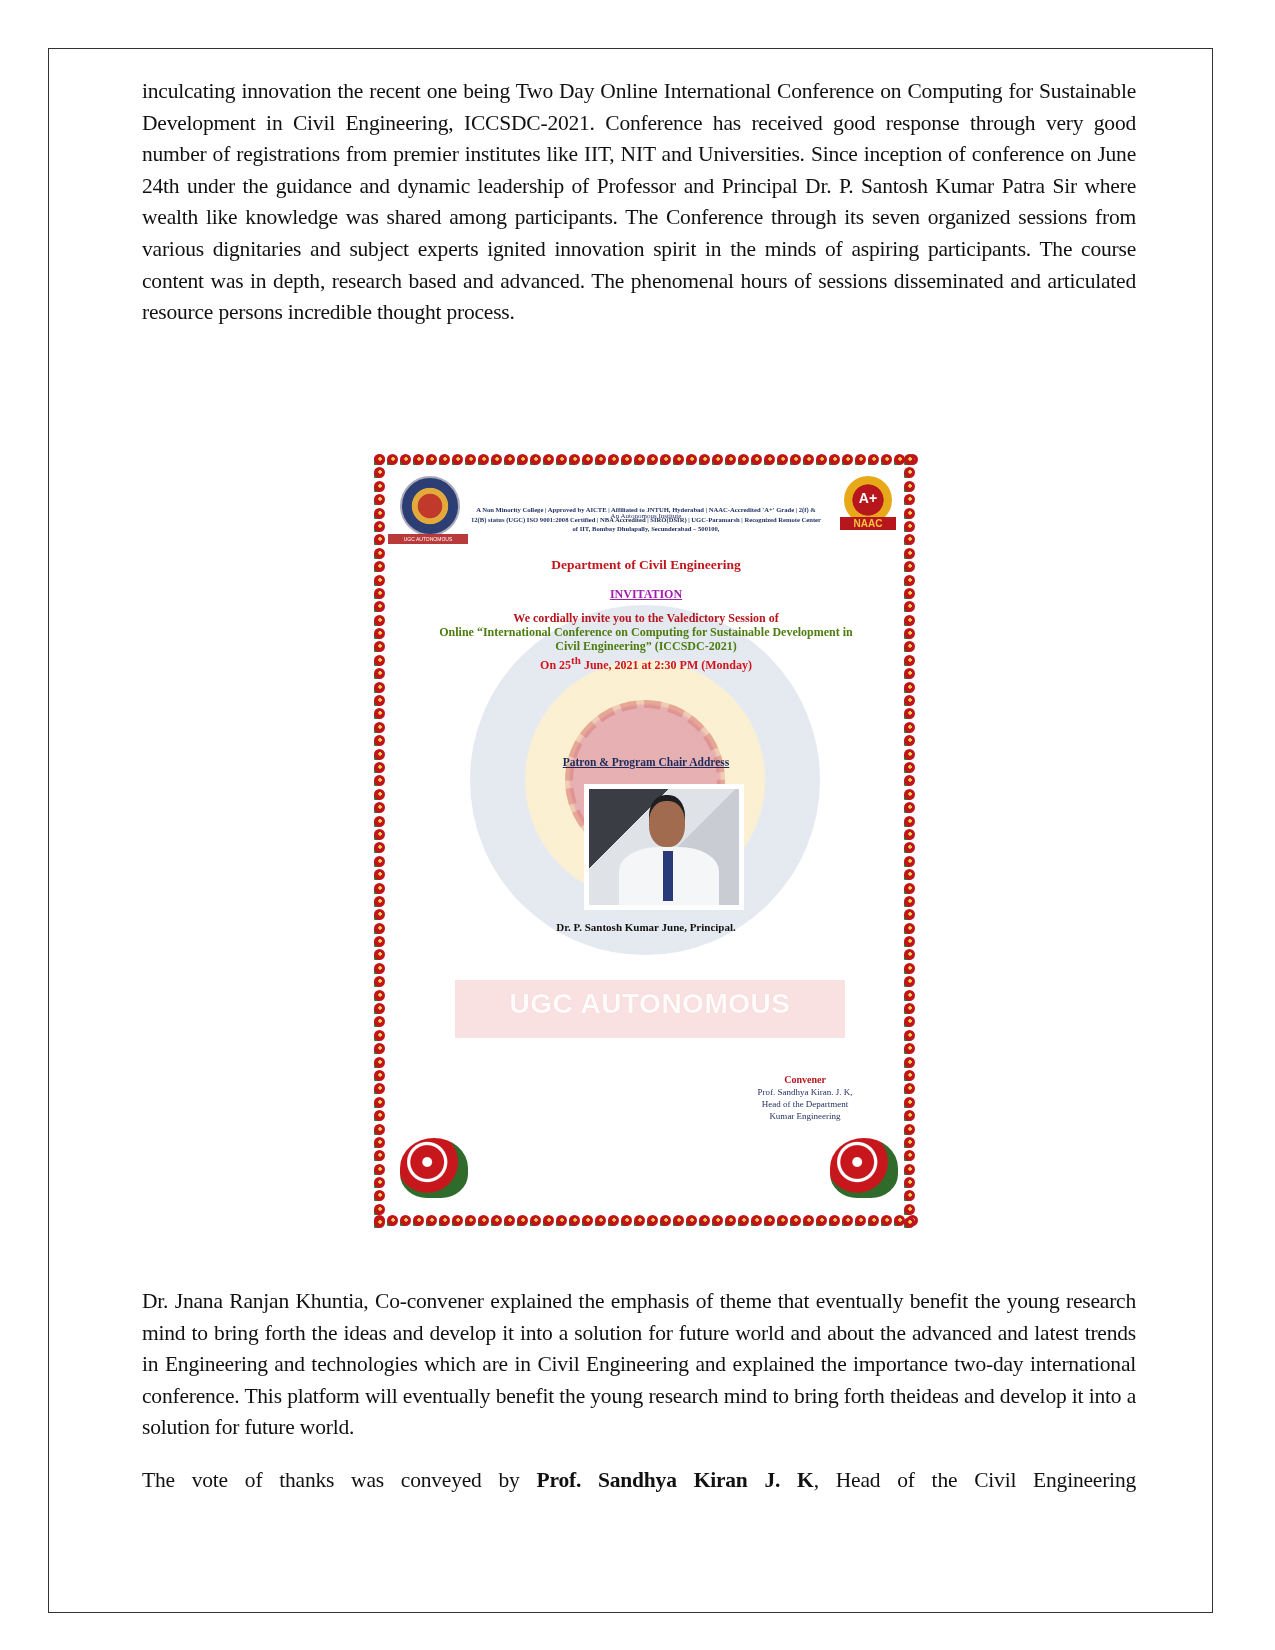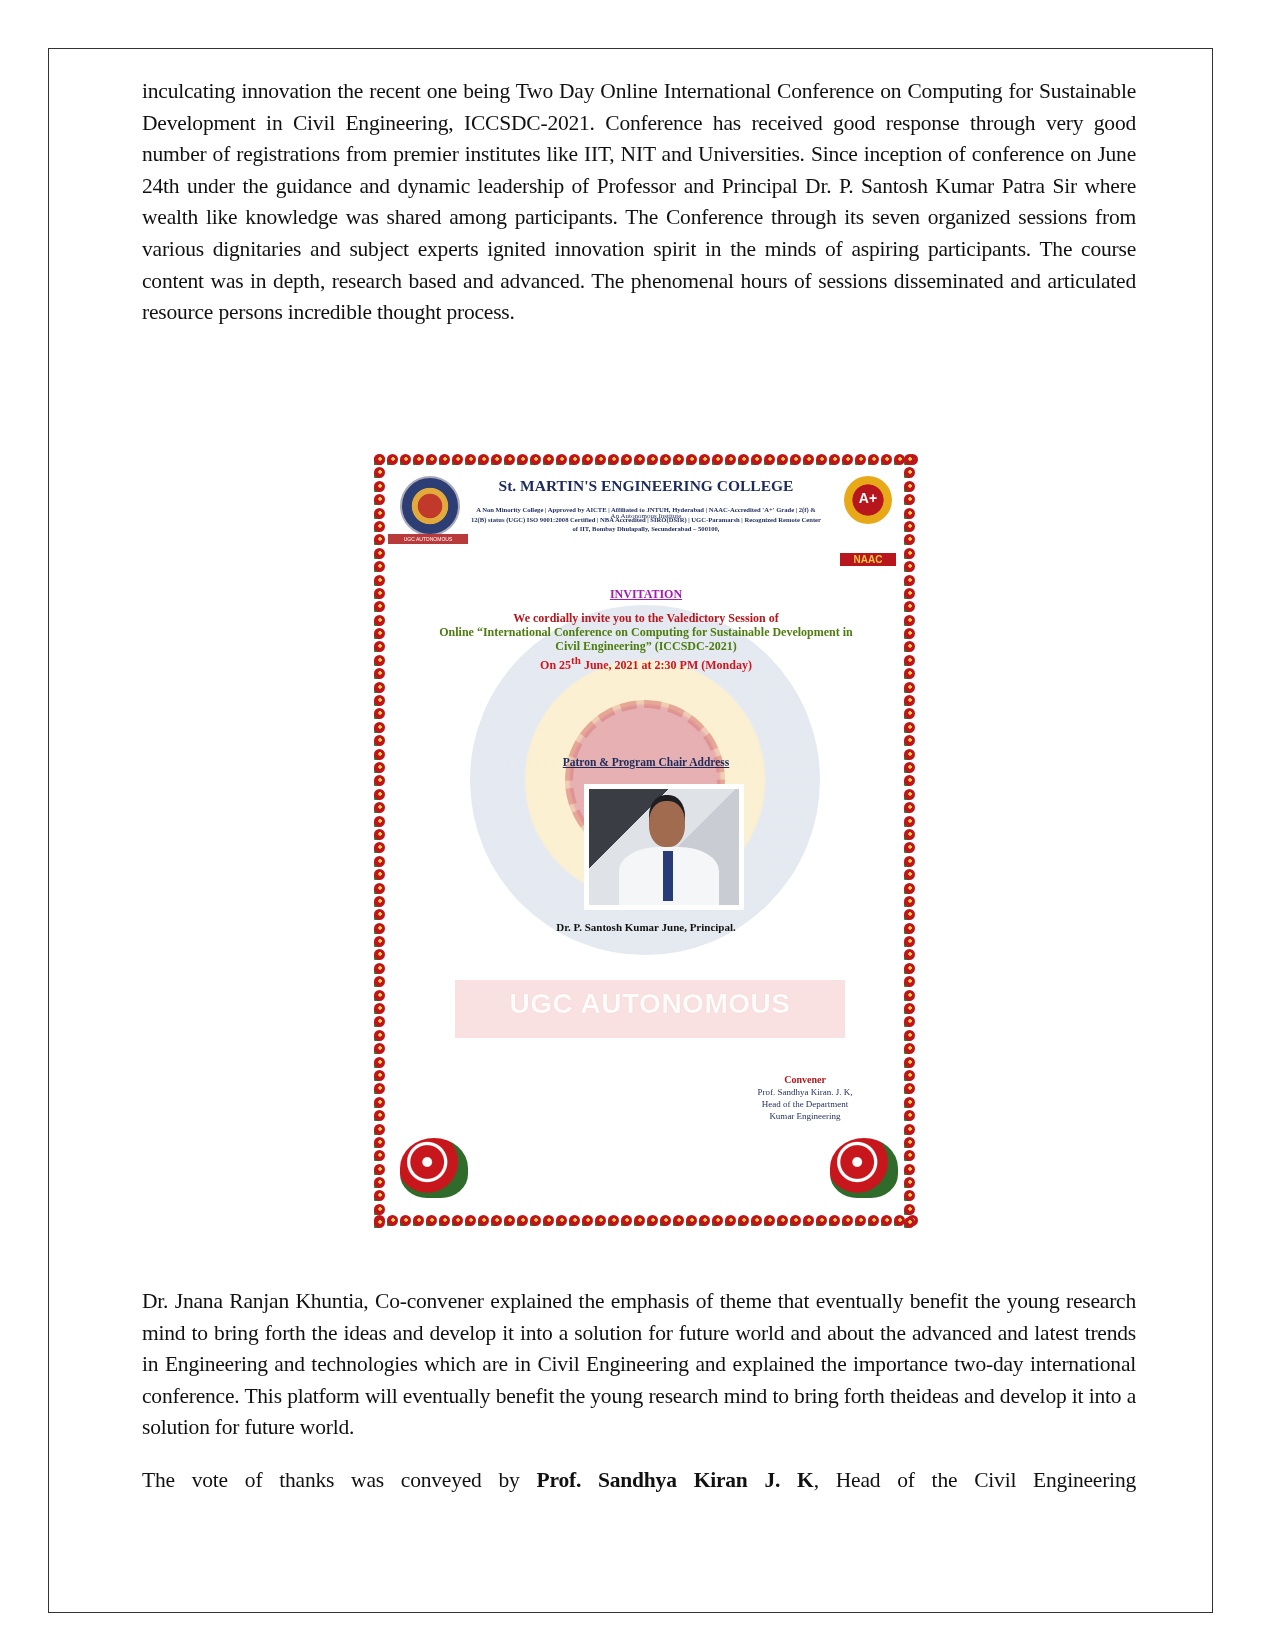"St. MARTIN'S ENGINEERING COLLEGE" div.inv-text { html: <div>St. MARTIN'S ENGINEERING COLLEGE</div> -> none }
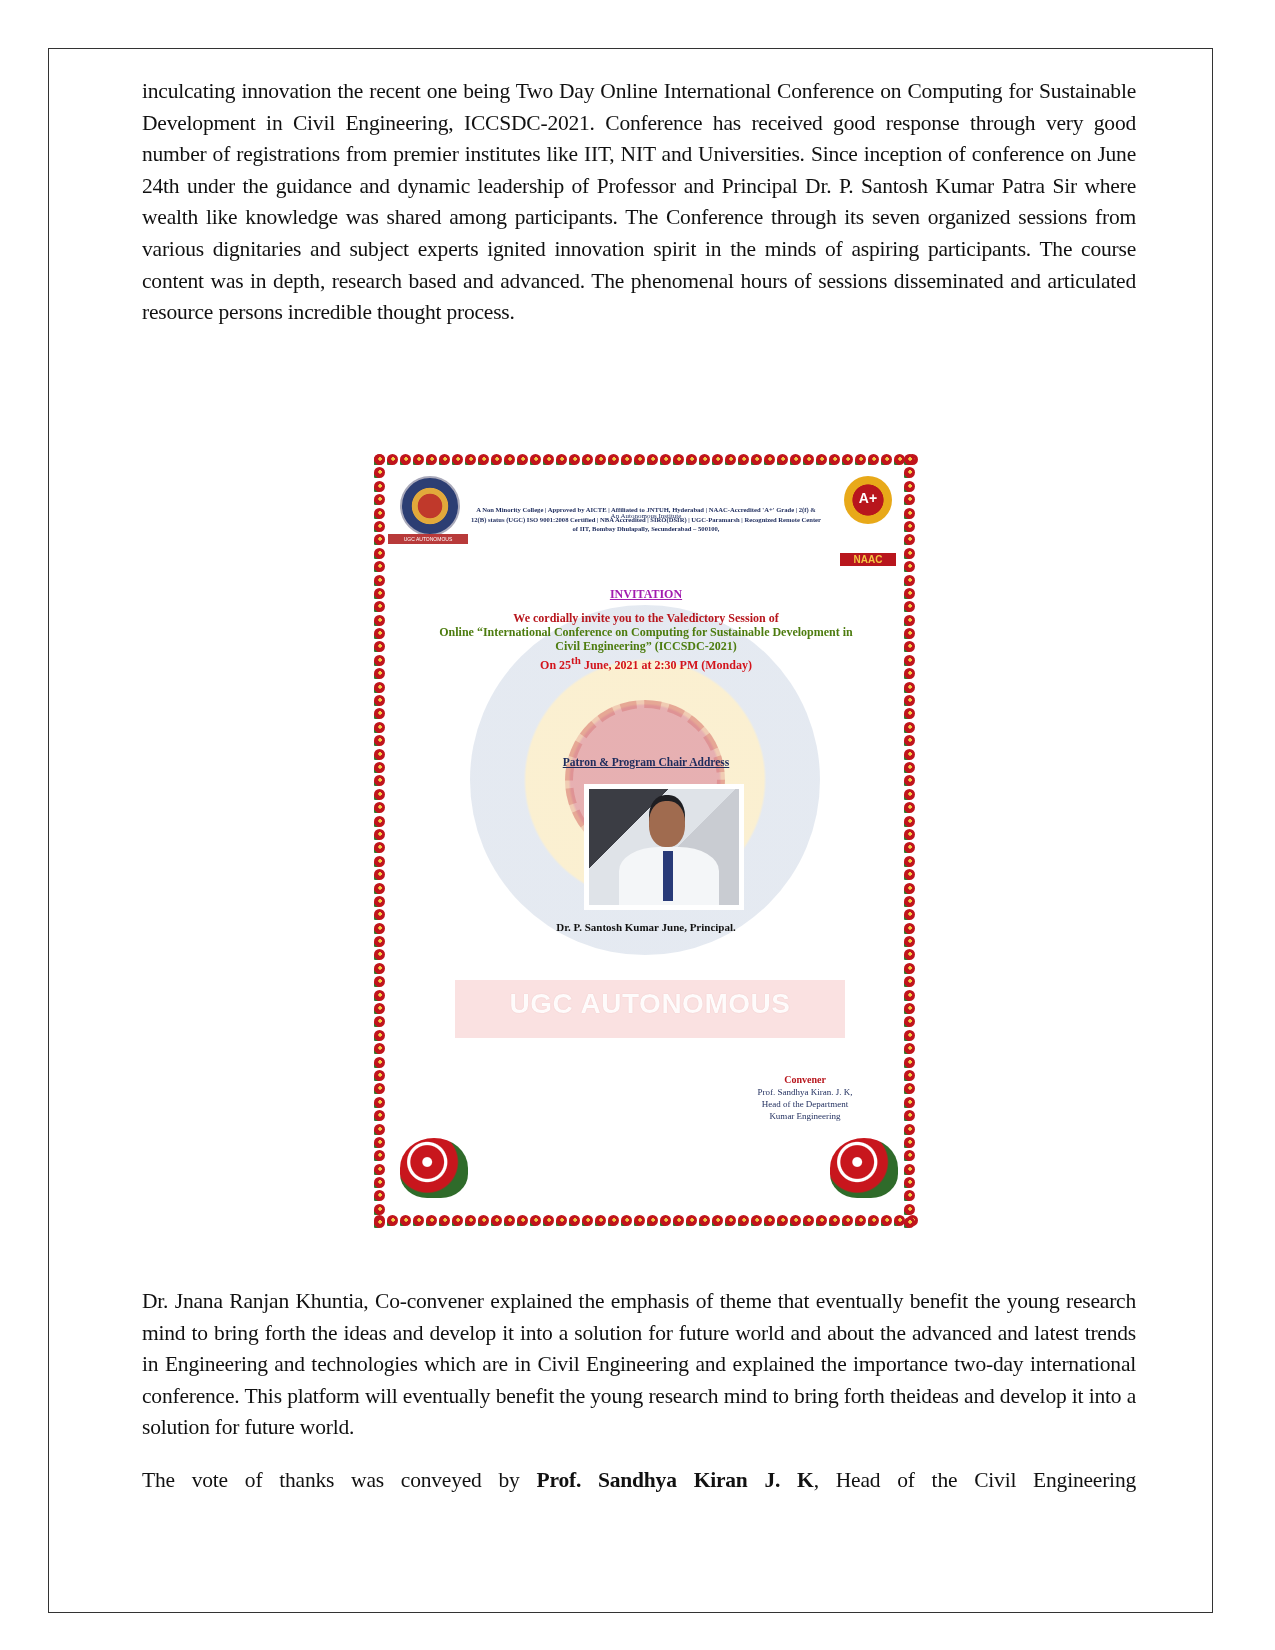"NAAC" .naac-label { margin-top: 36px -> none }
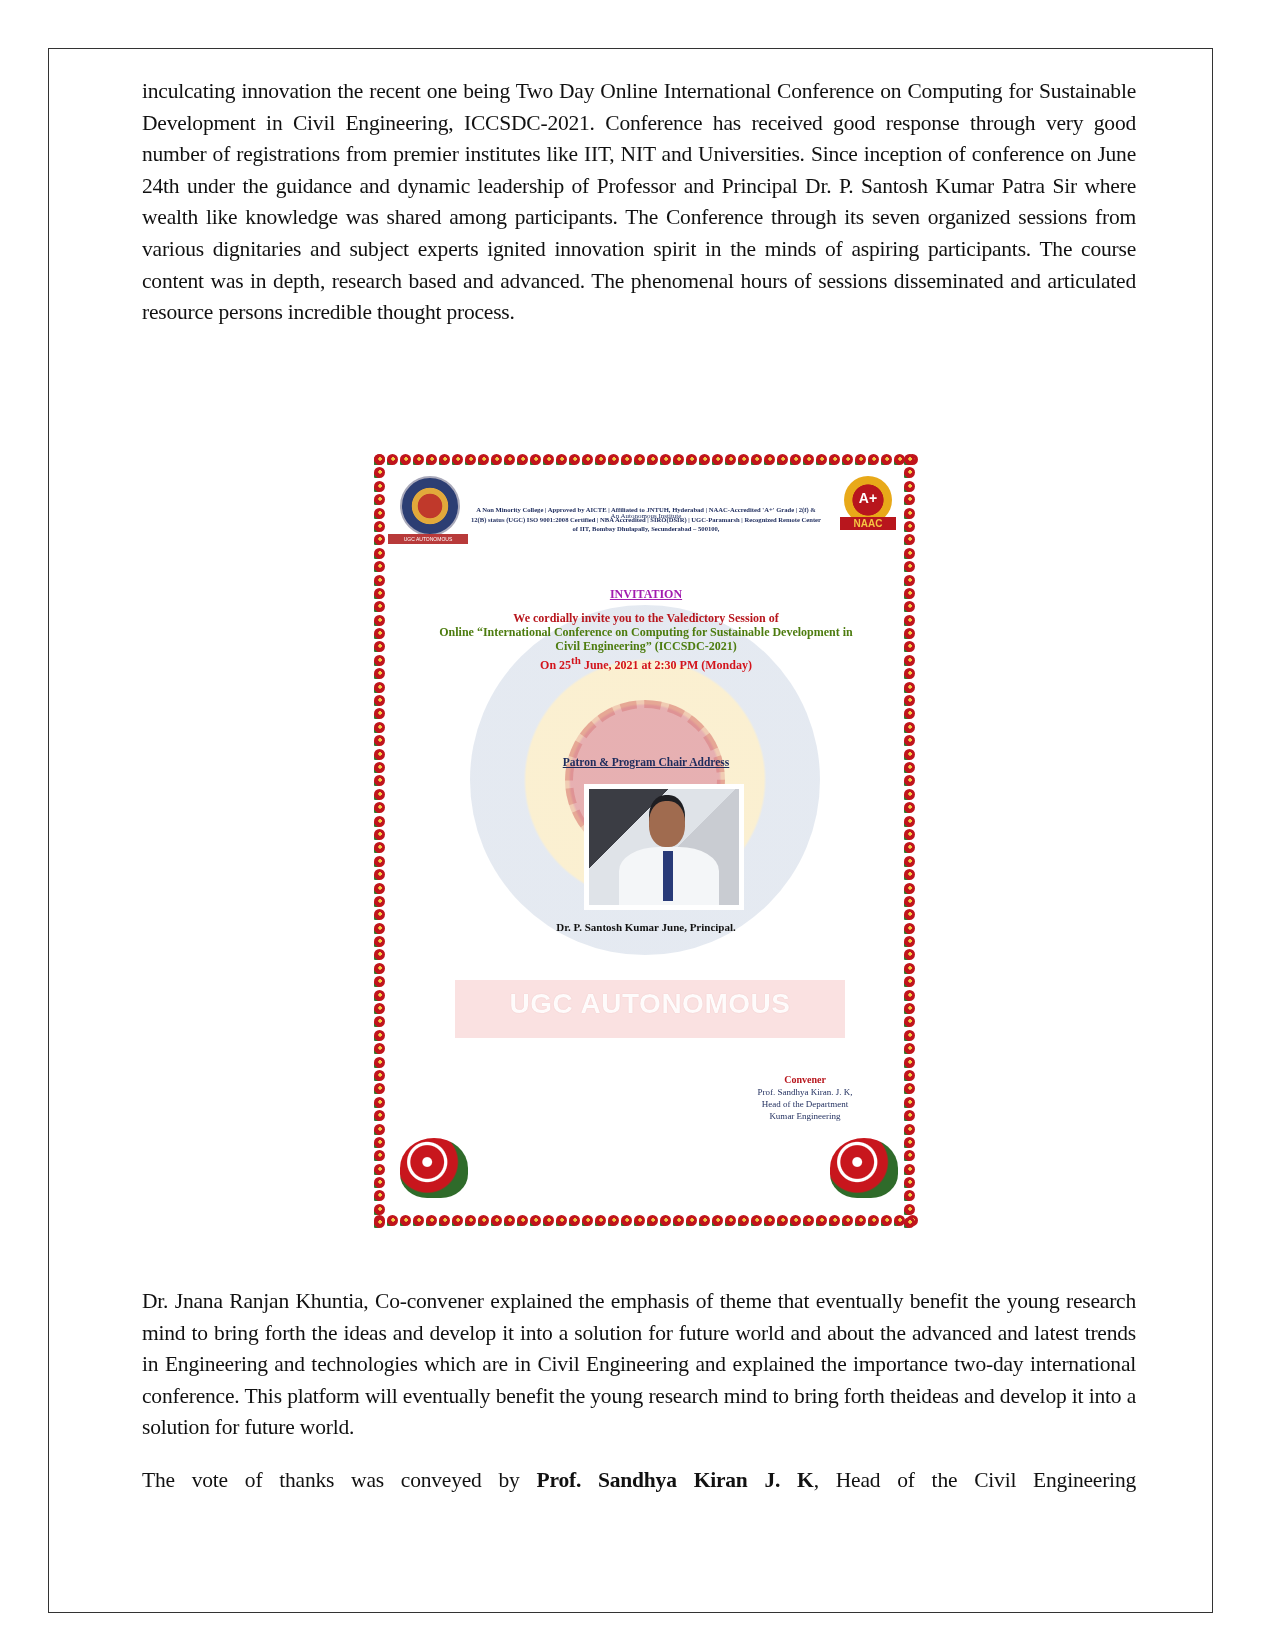"Department of Civil Engineering" div.inv-text { html: none -> <div>Department of Civil Engineering</div> }
